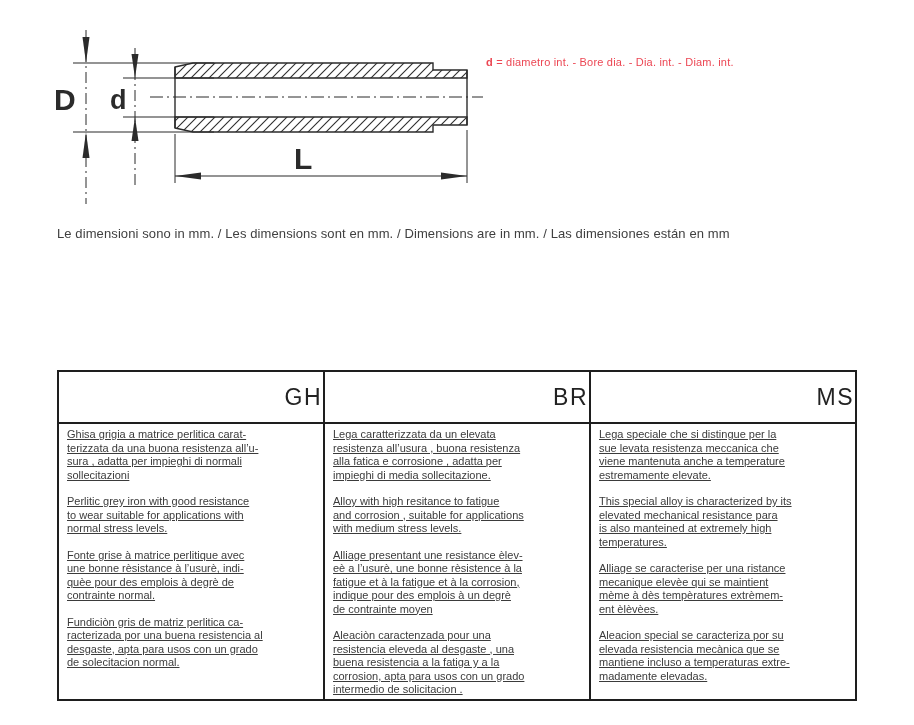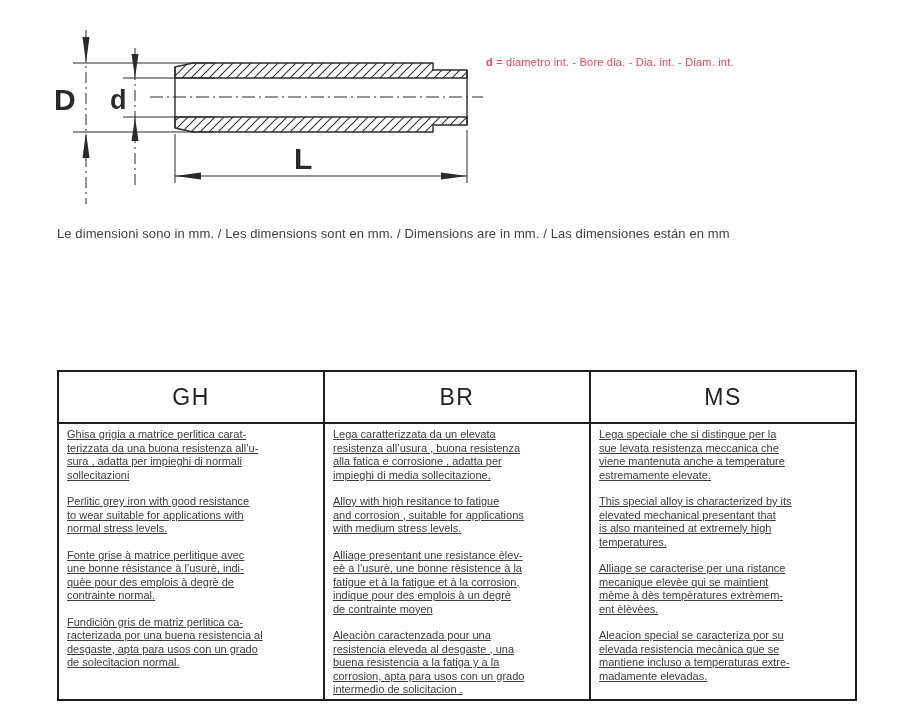"GH" .materials th { text-align: center -> right }
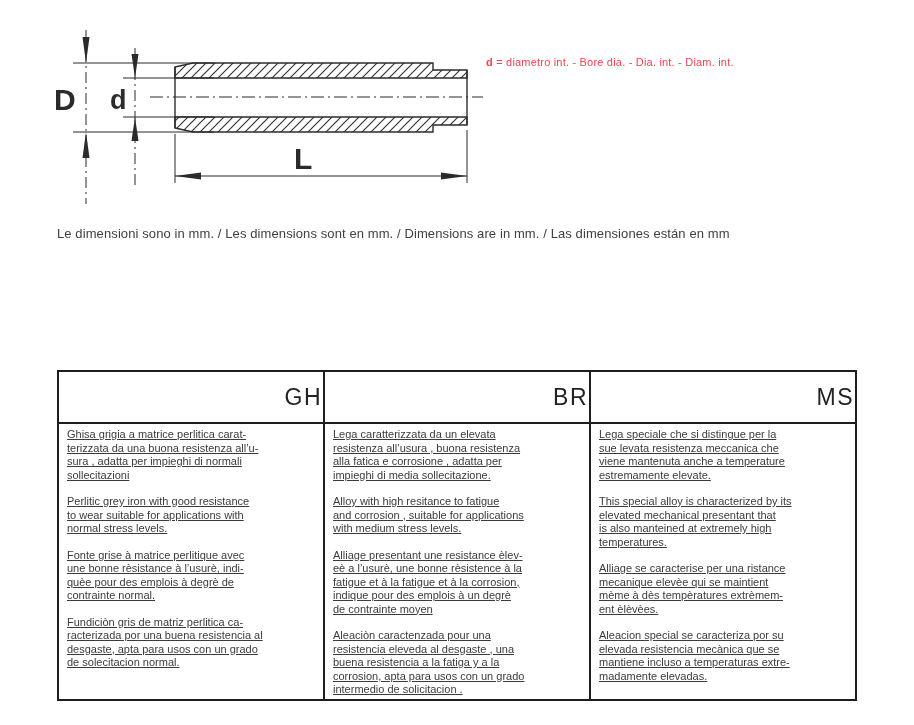"This special alloy is characterized" p { text: presentant that -> resistance para }
